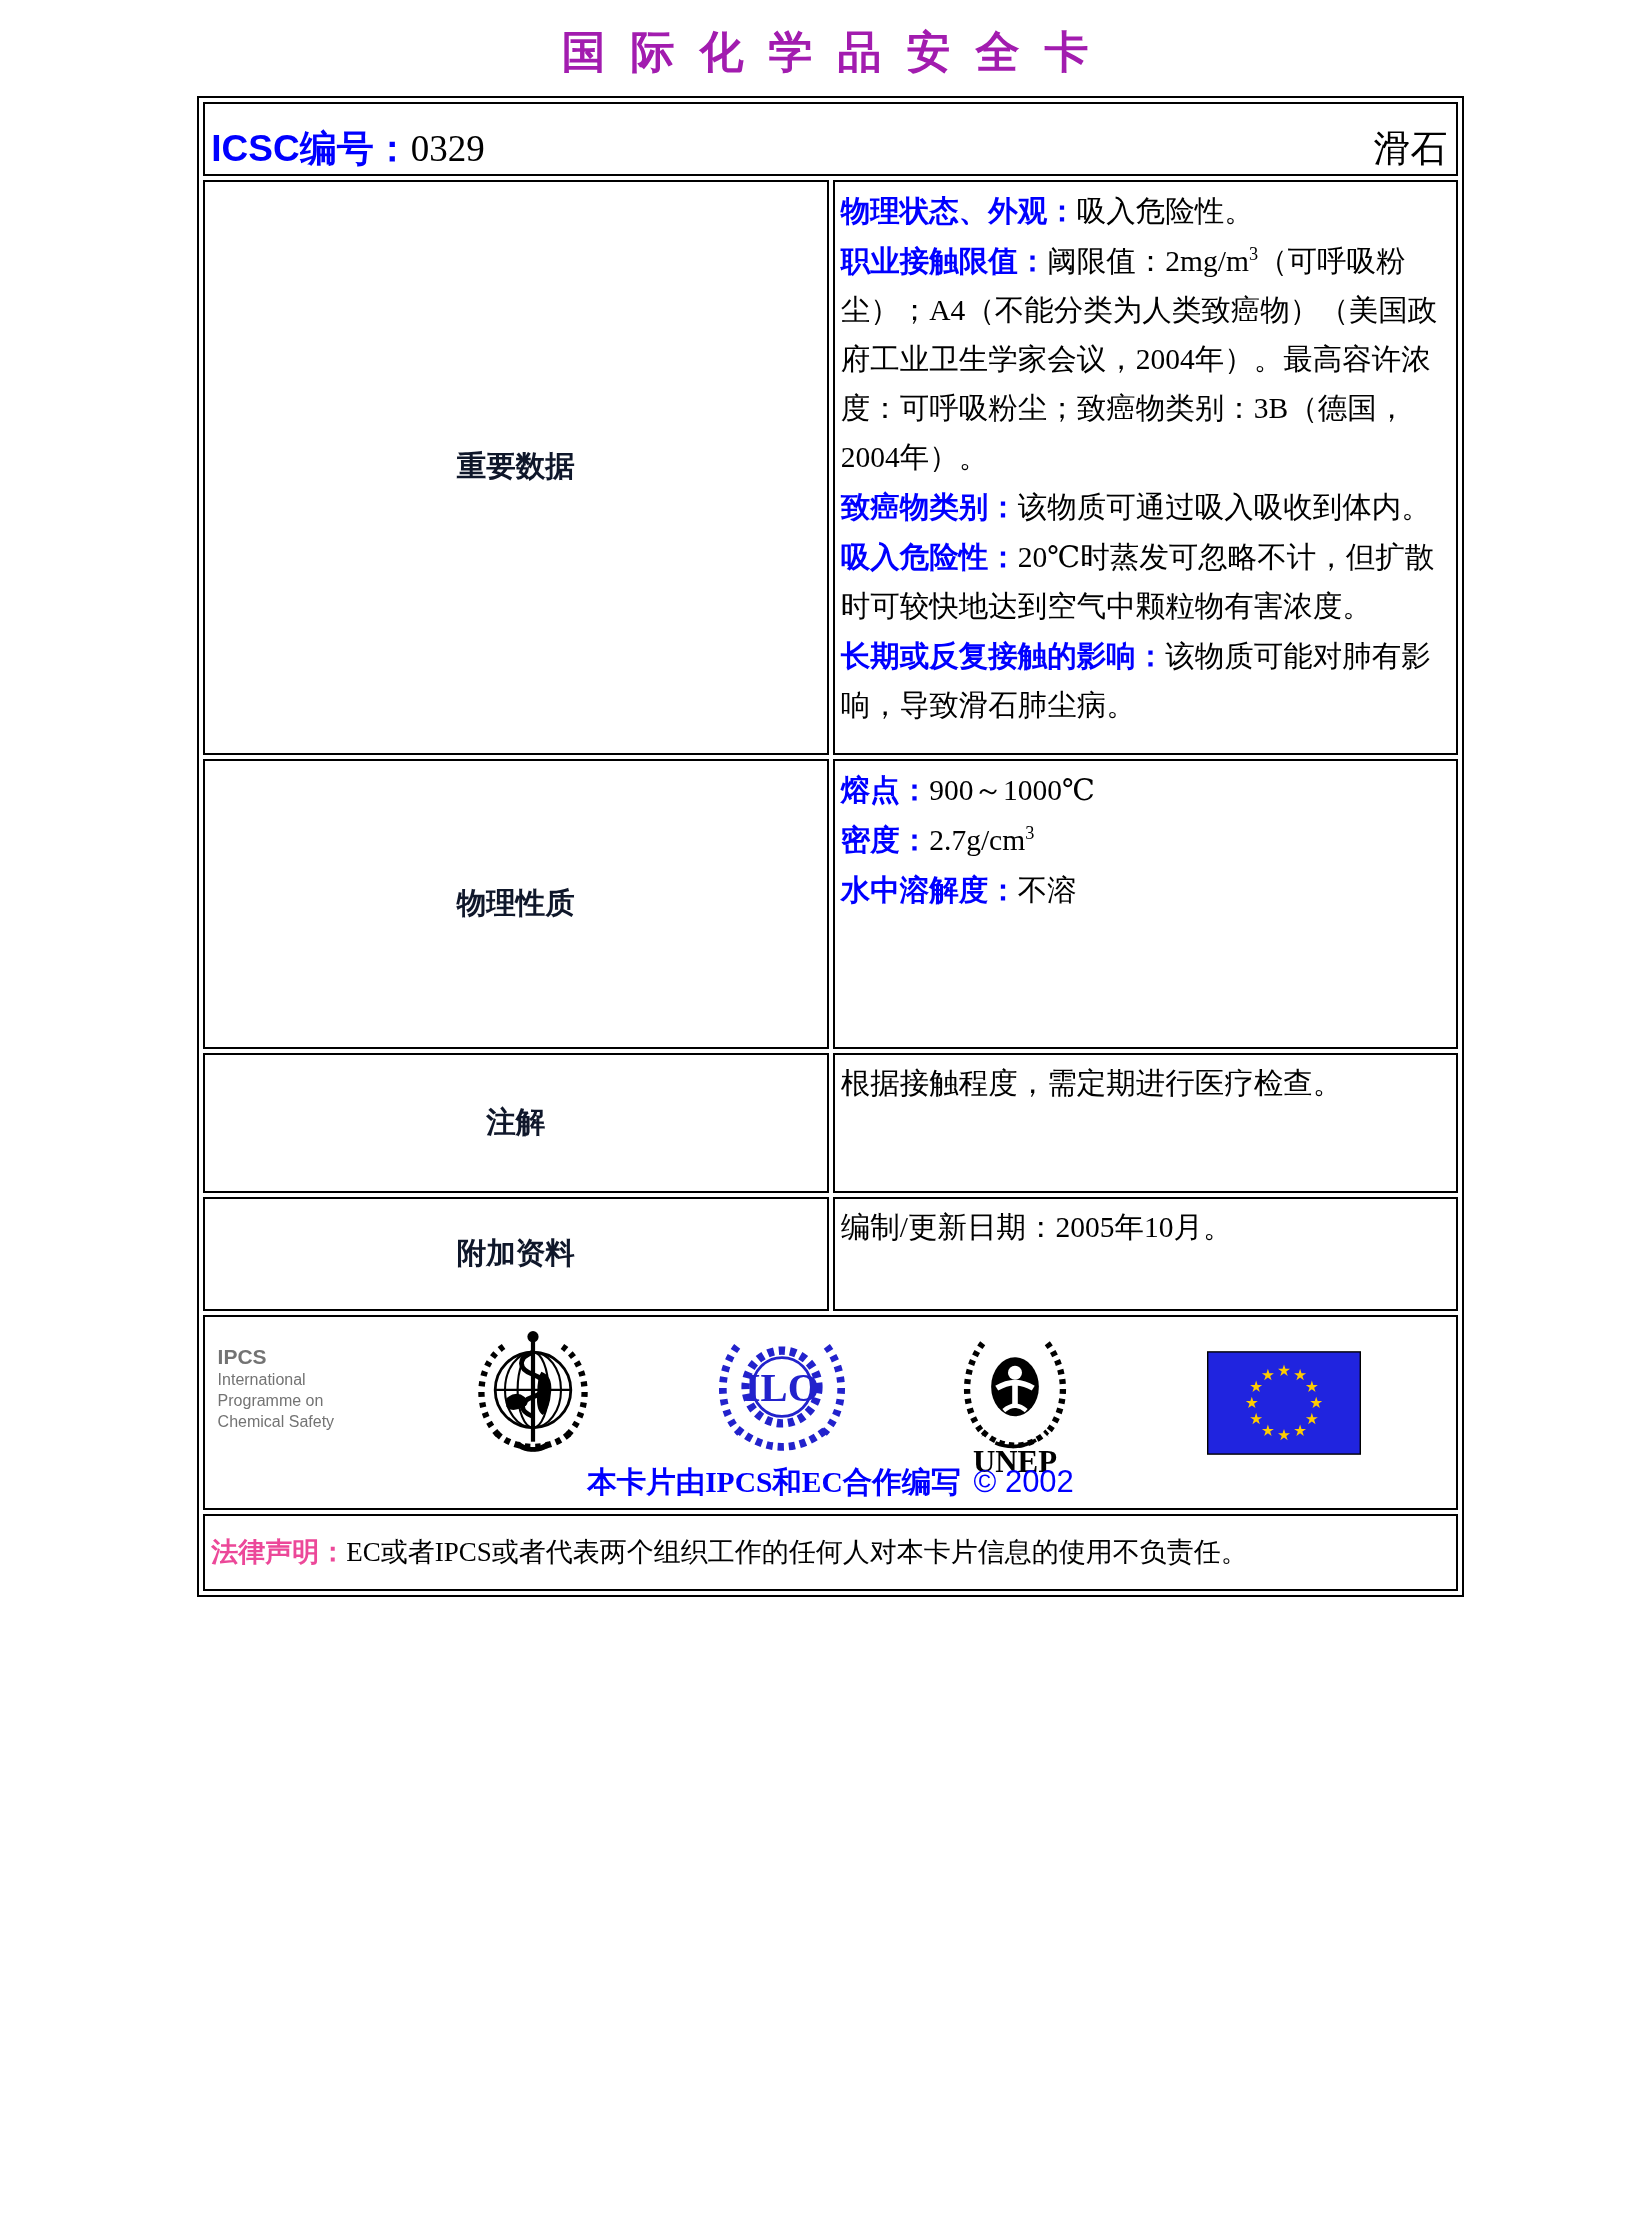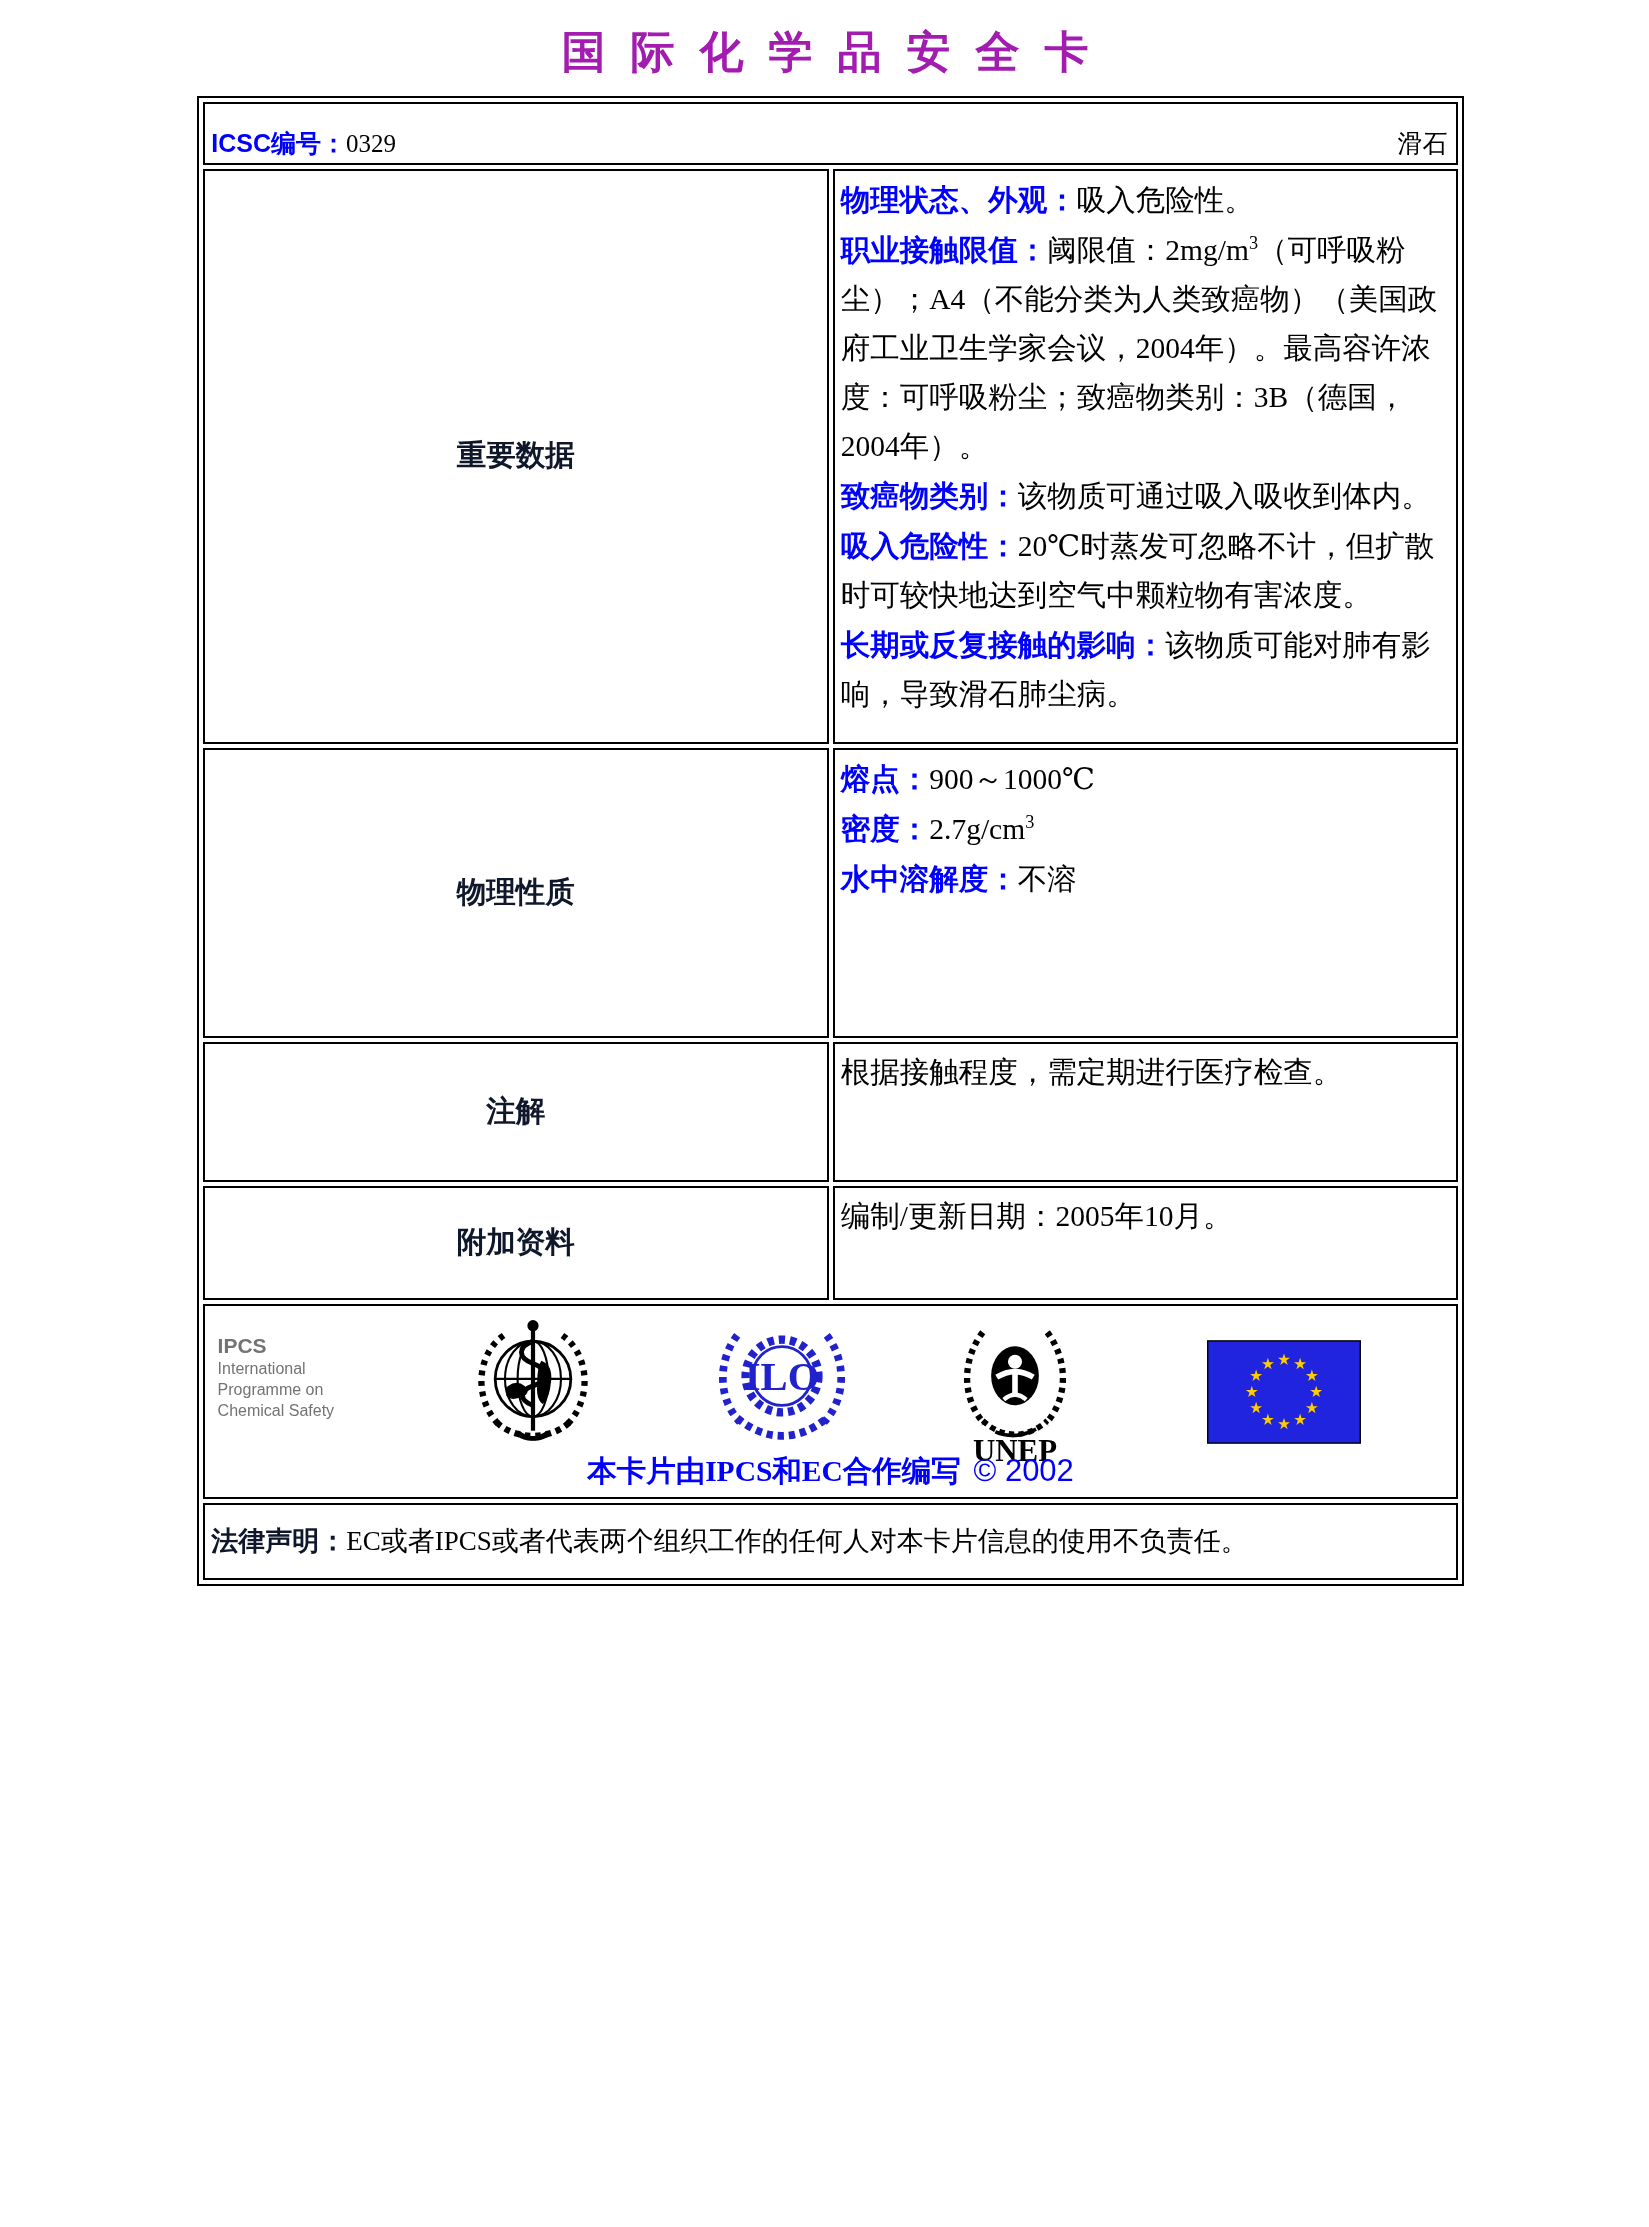"ICSC编号：0329" .icsc-flex { font-size: 25px -> 37px }
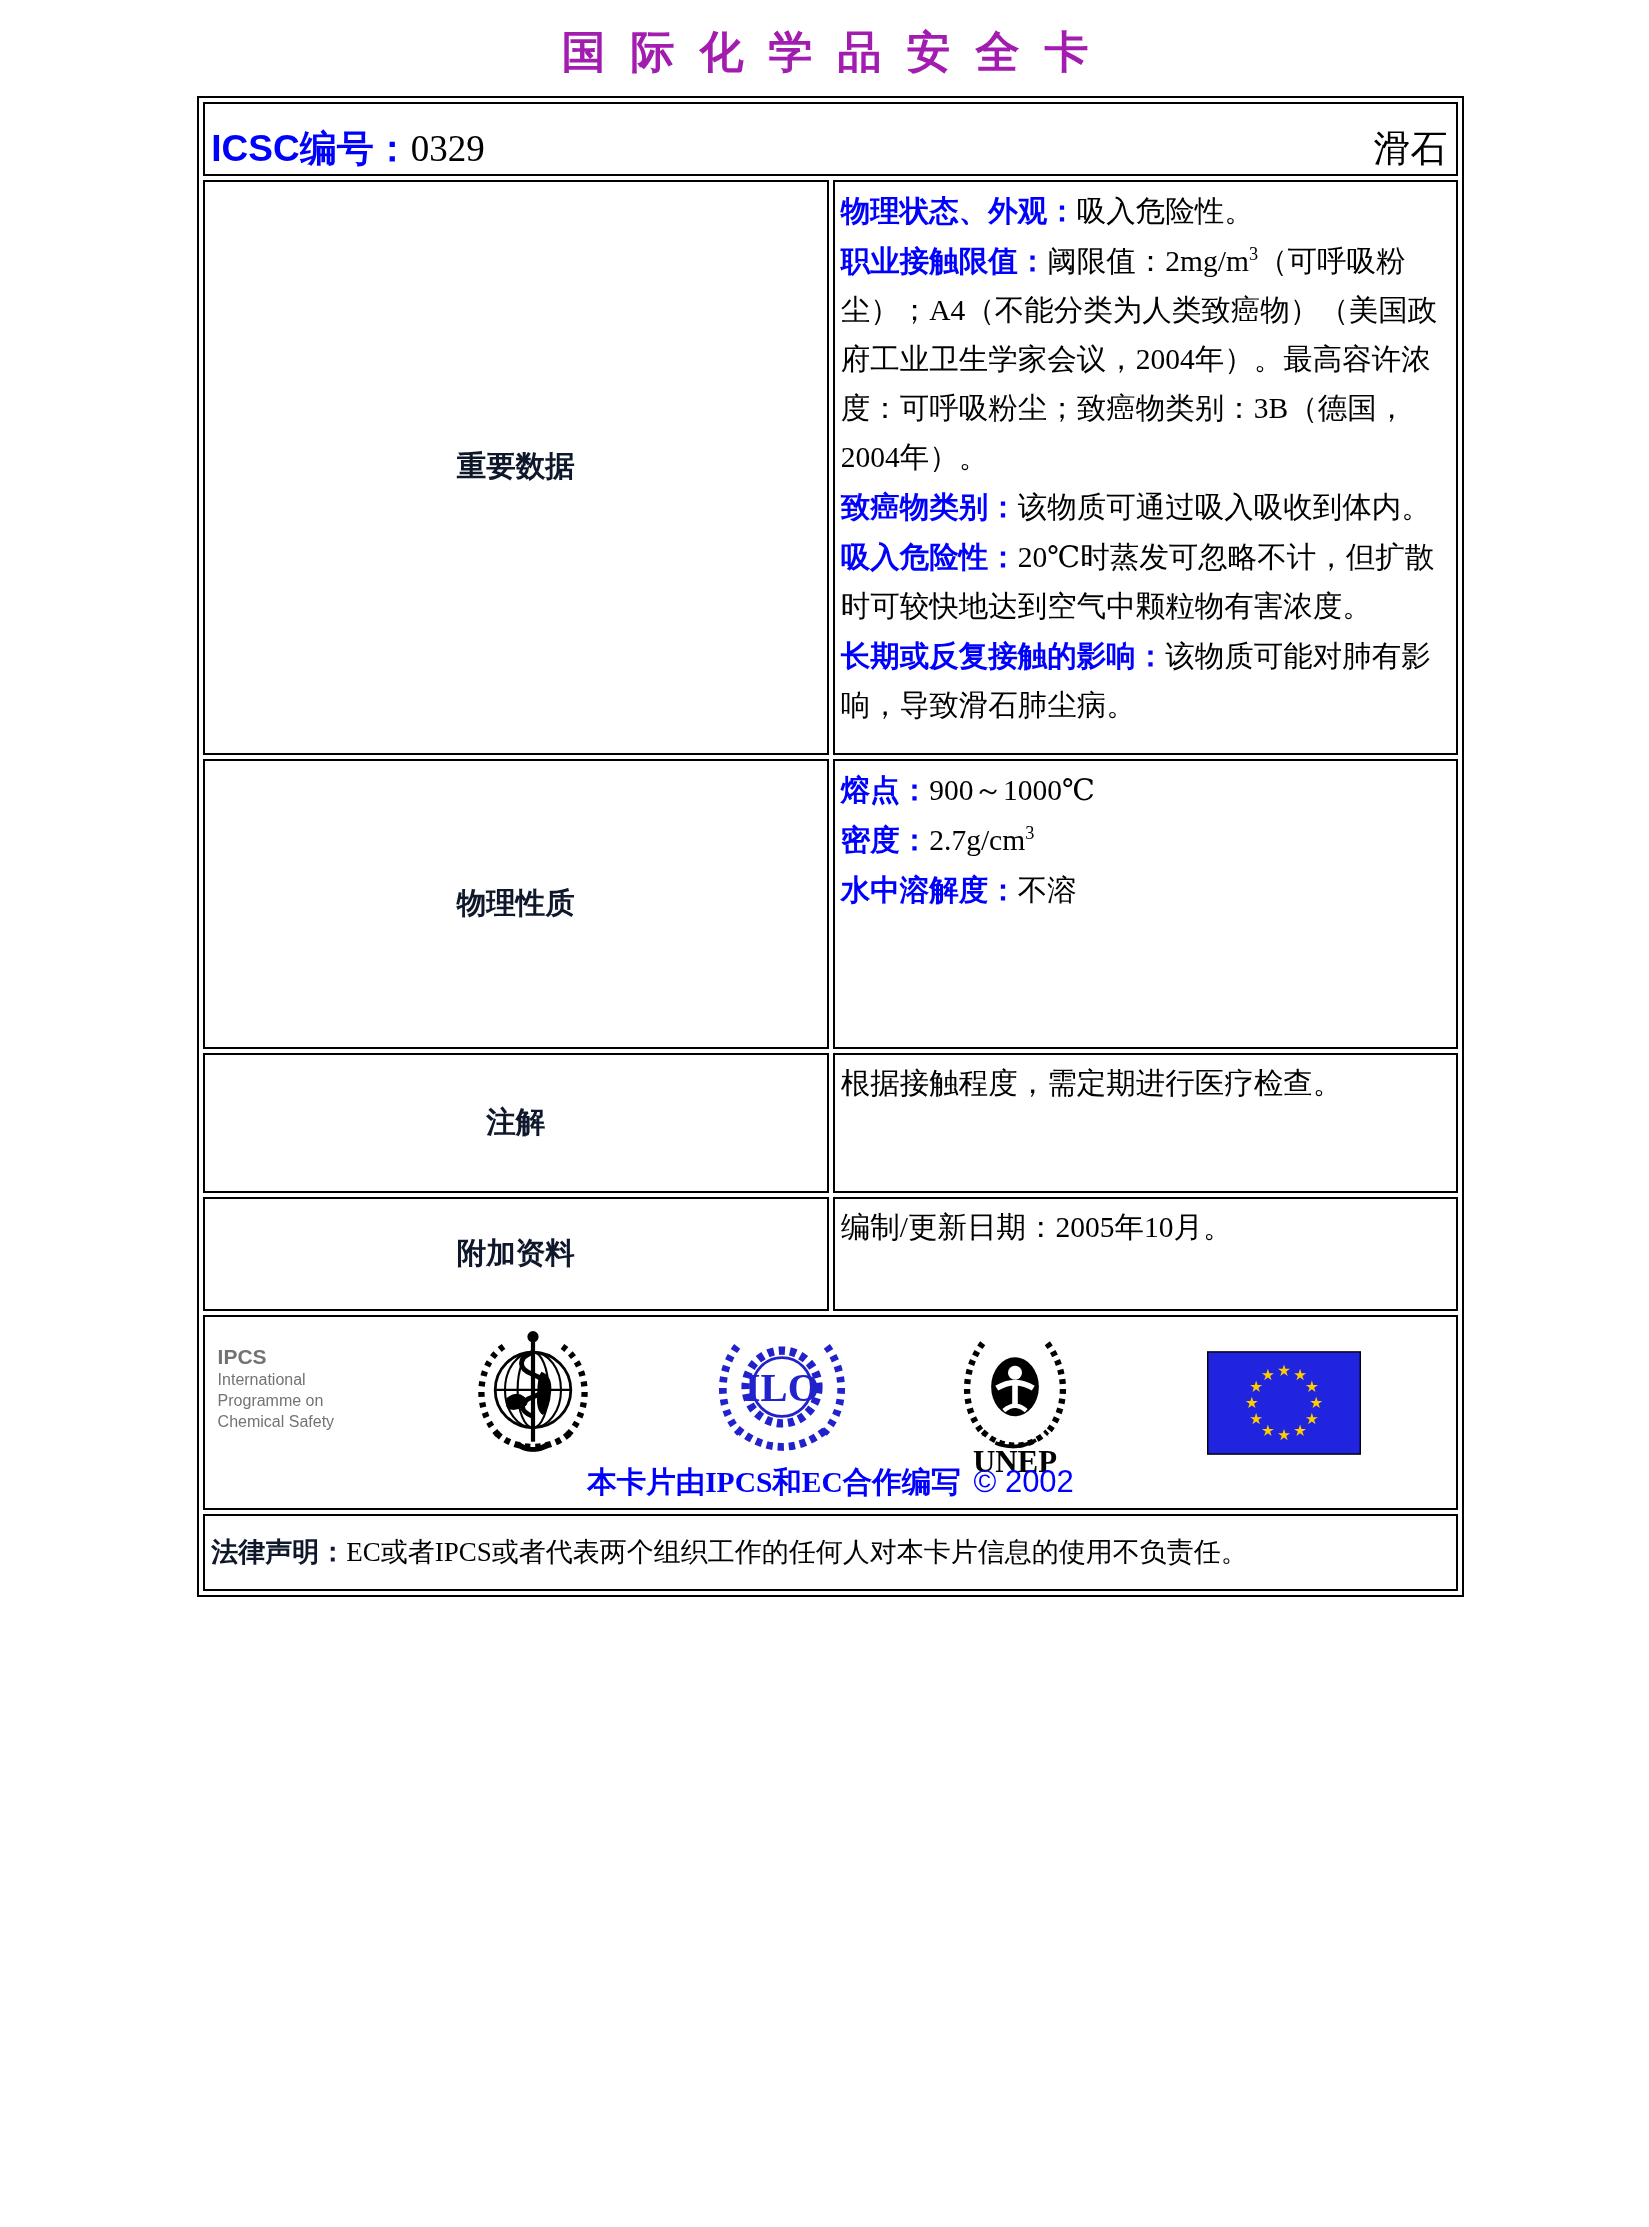"法律声明：" .legal-label { color: #0f172a -> #ec4899 }
